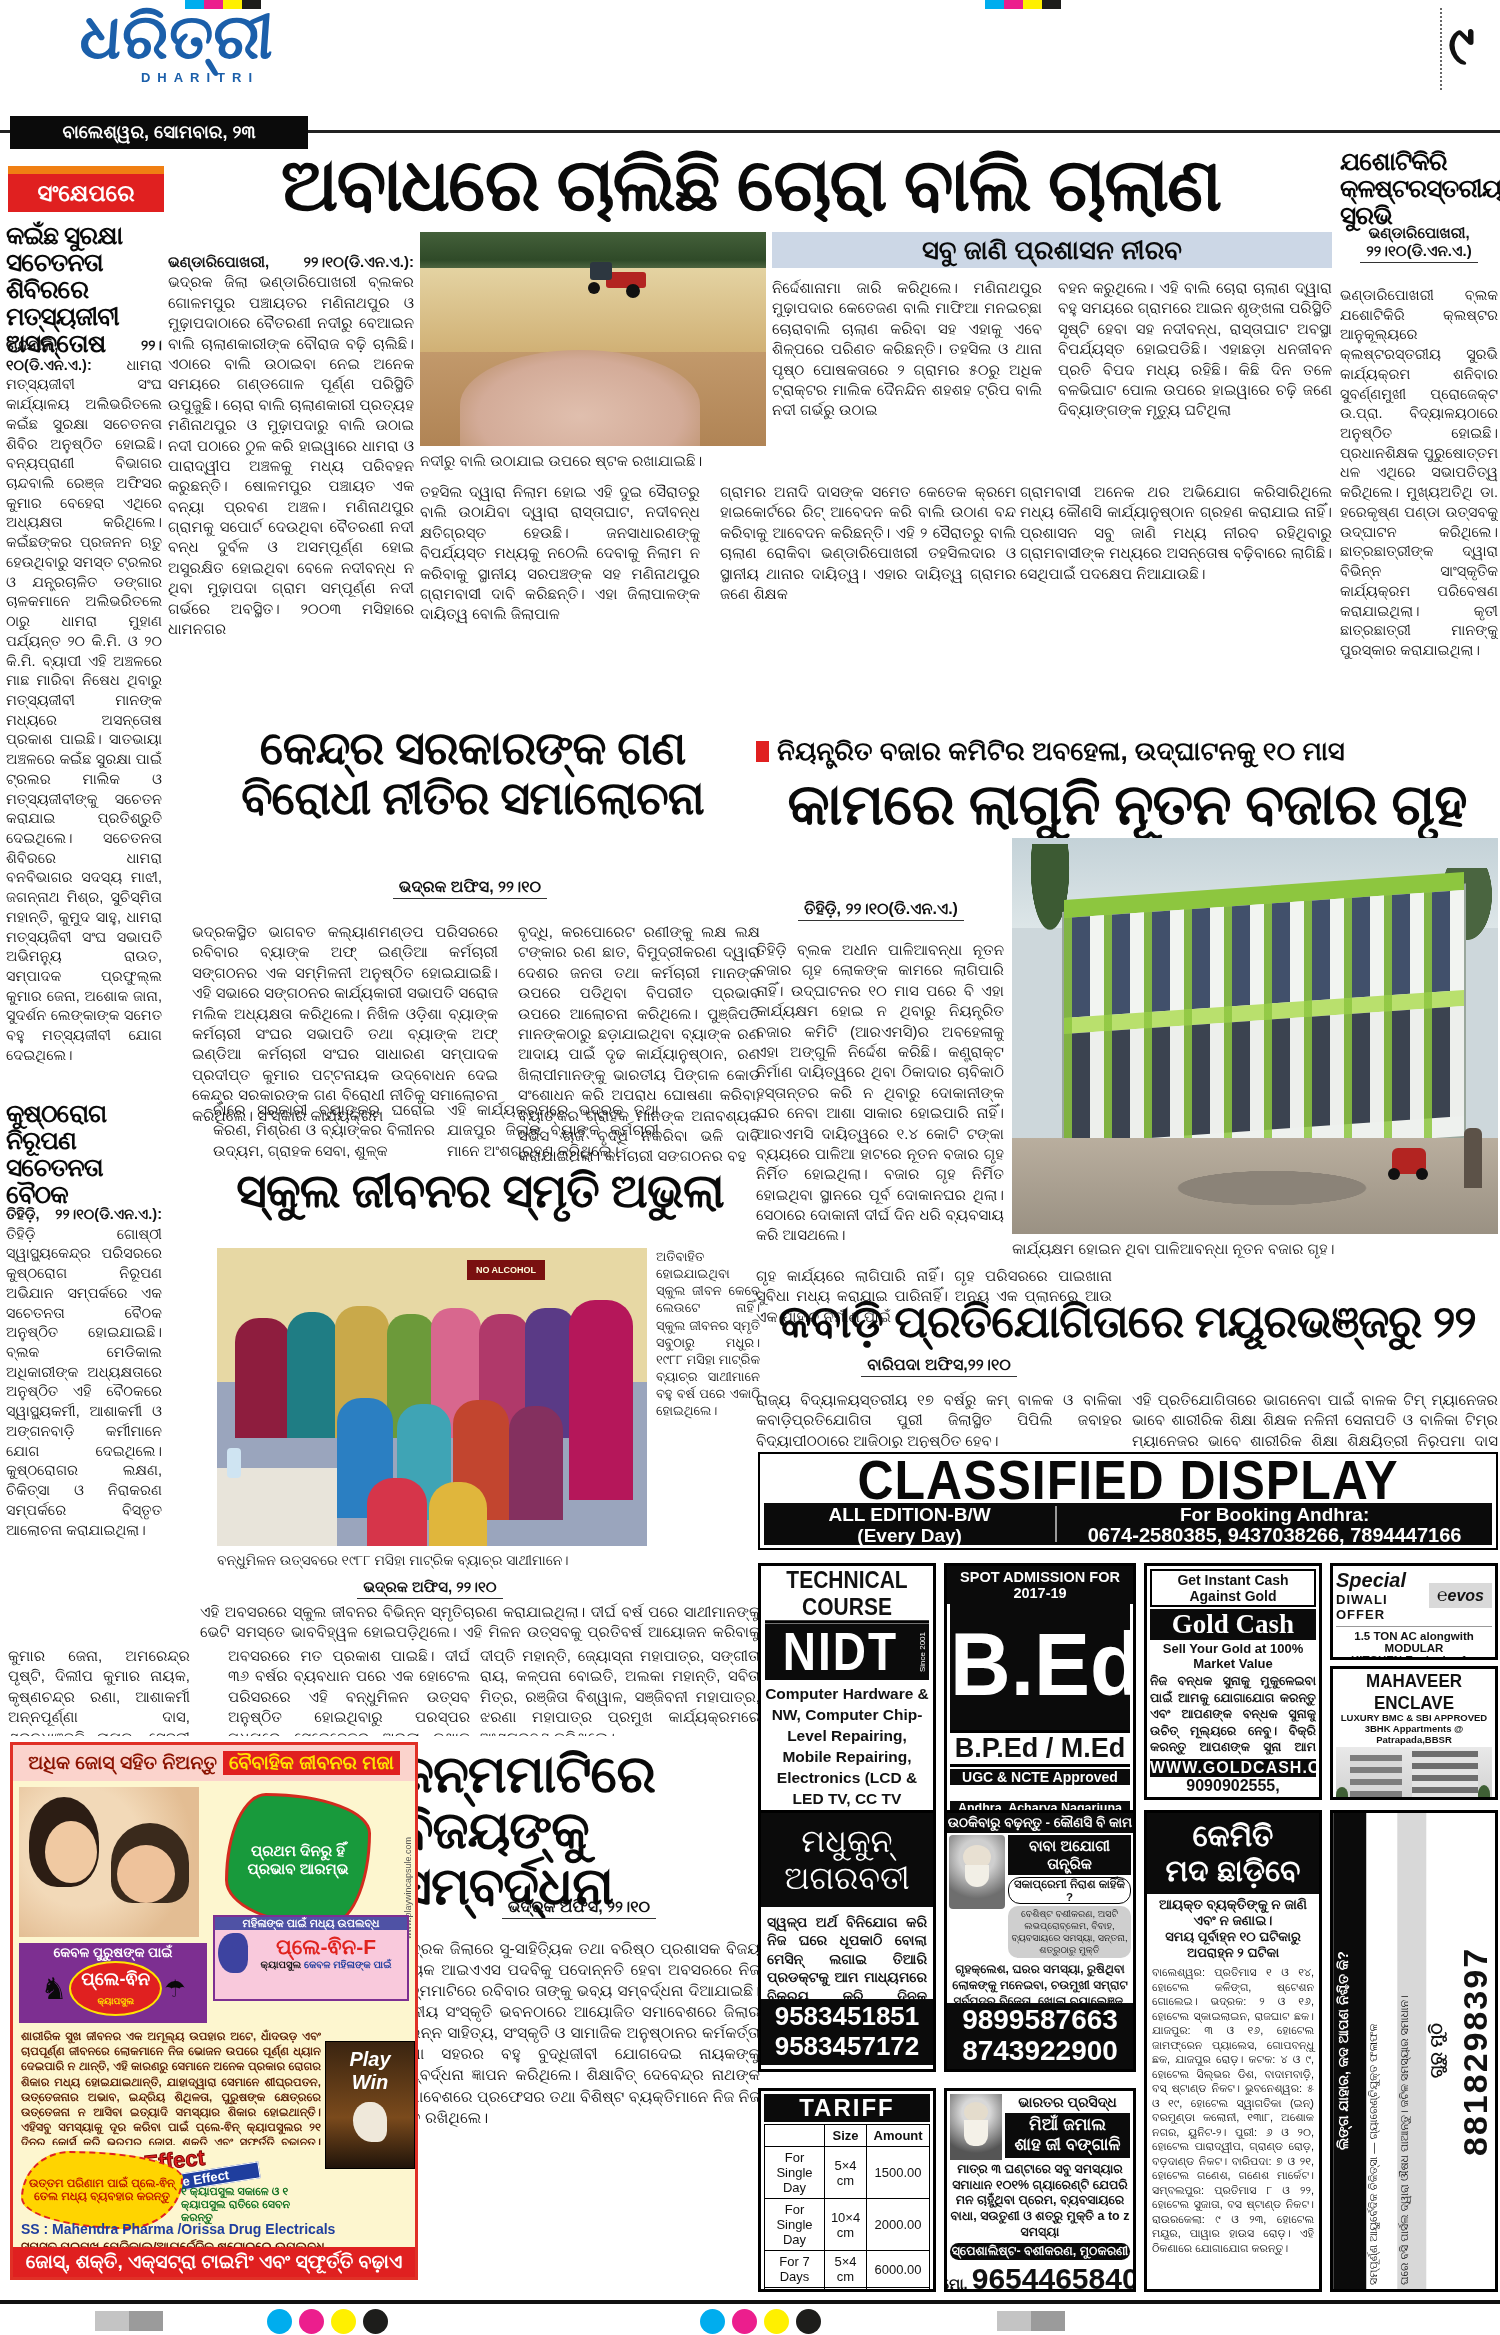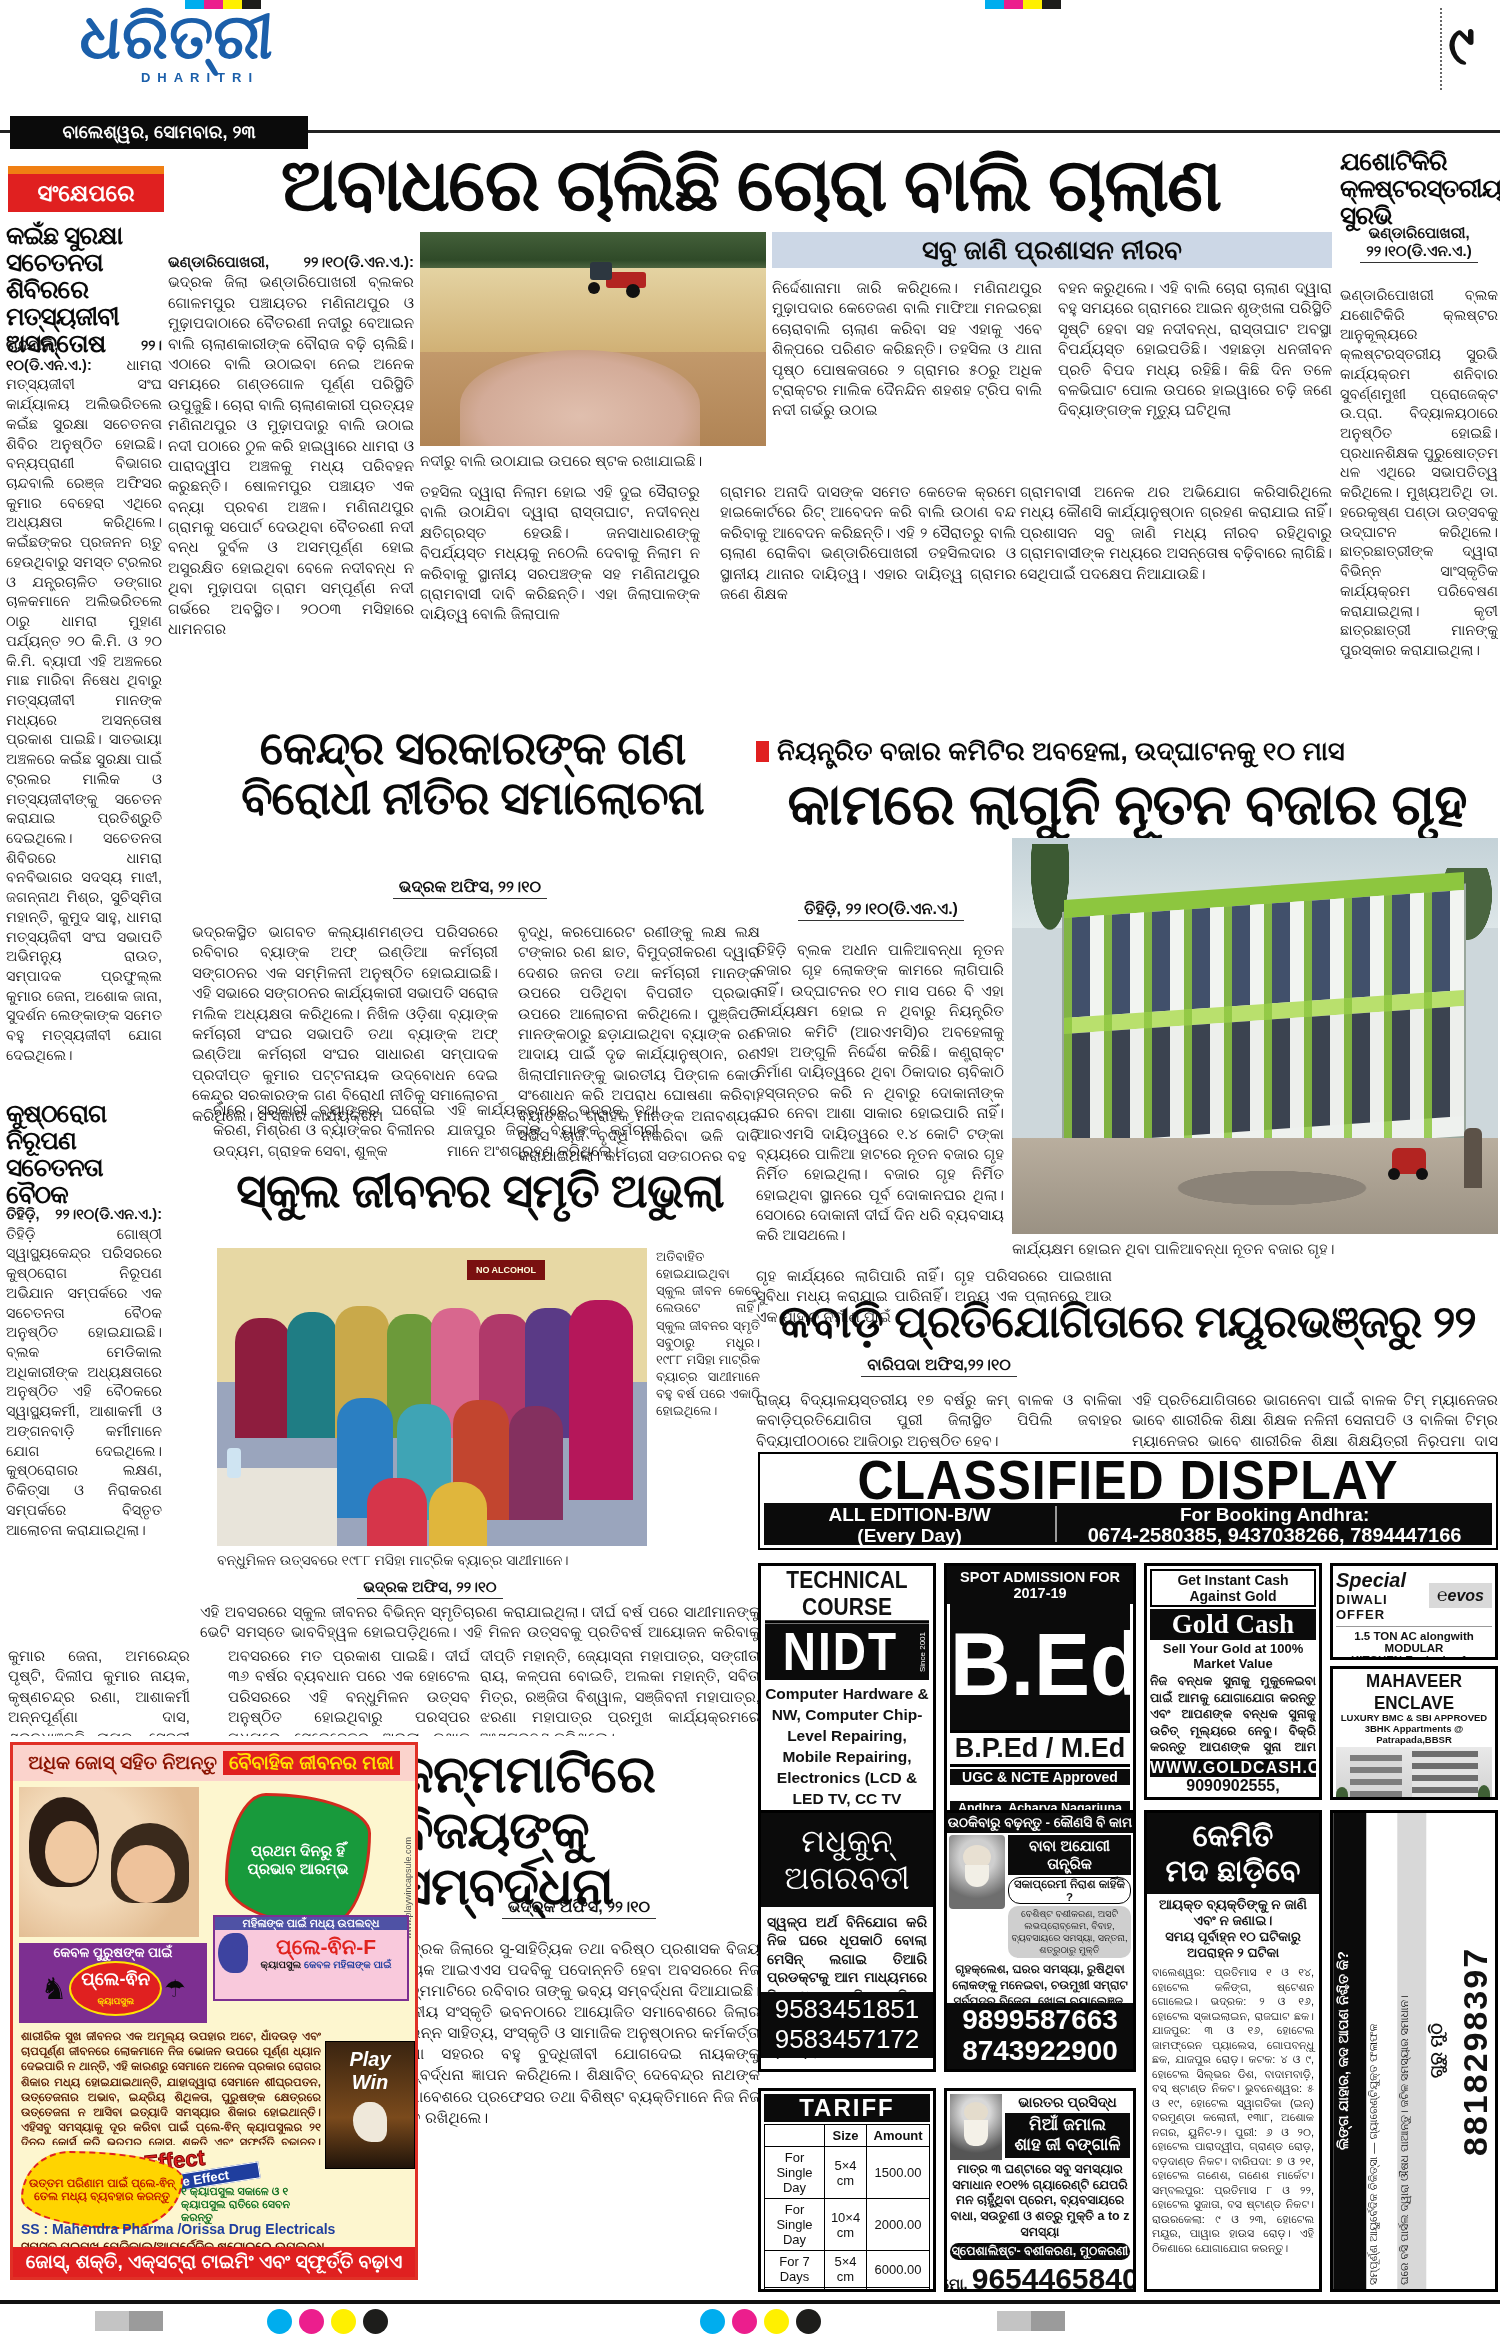"9583451851" div.inv { bottom: 11px -> 4px; font-weight: 400 -> 700 }
